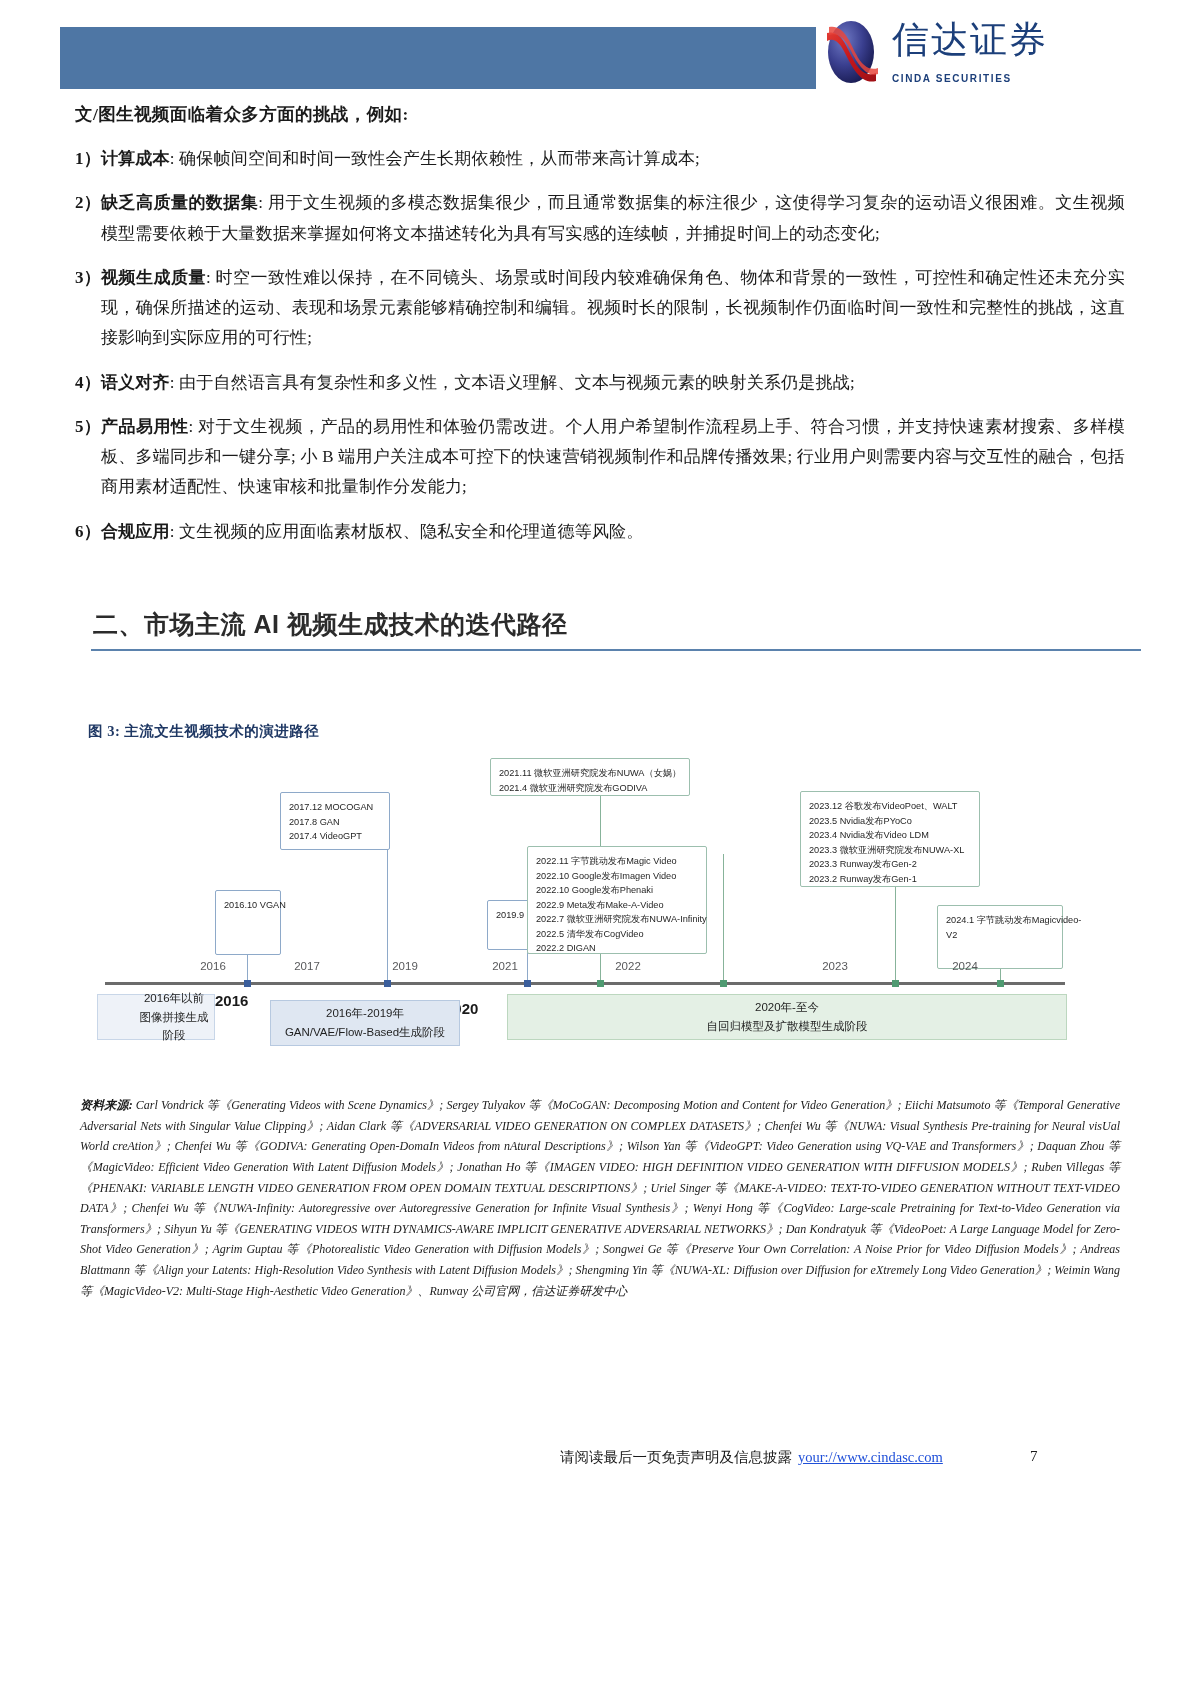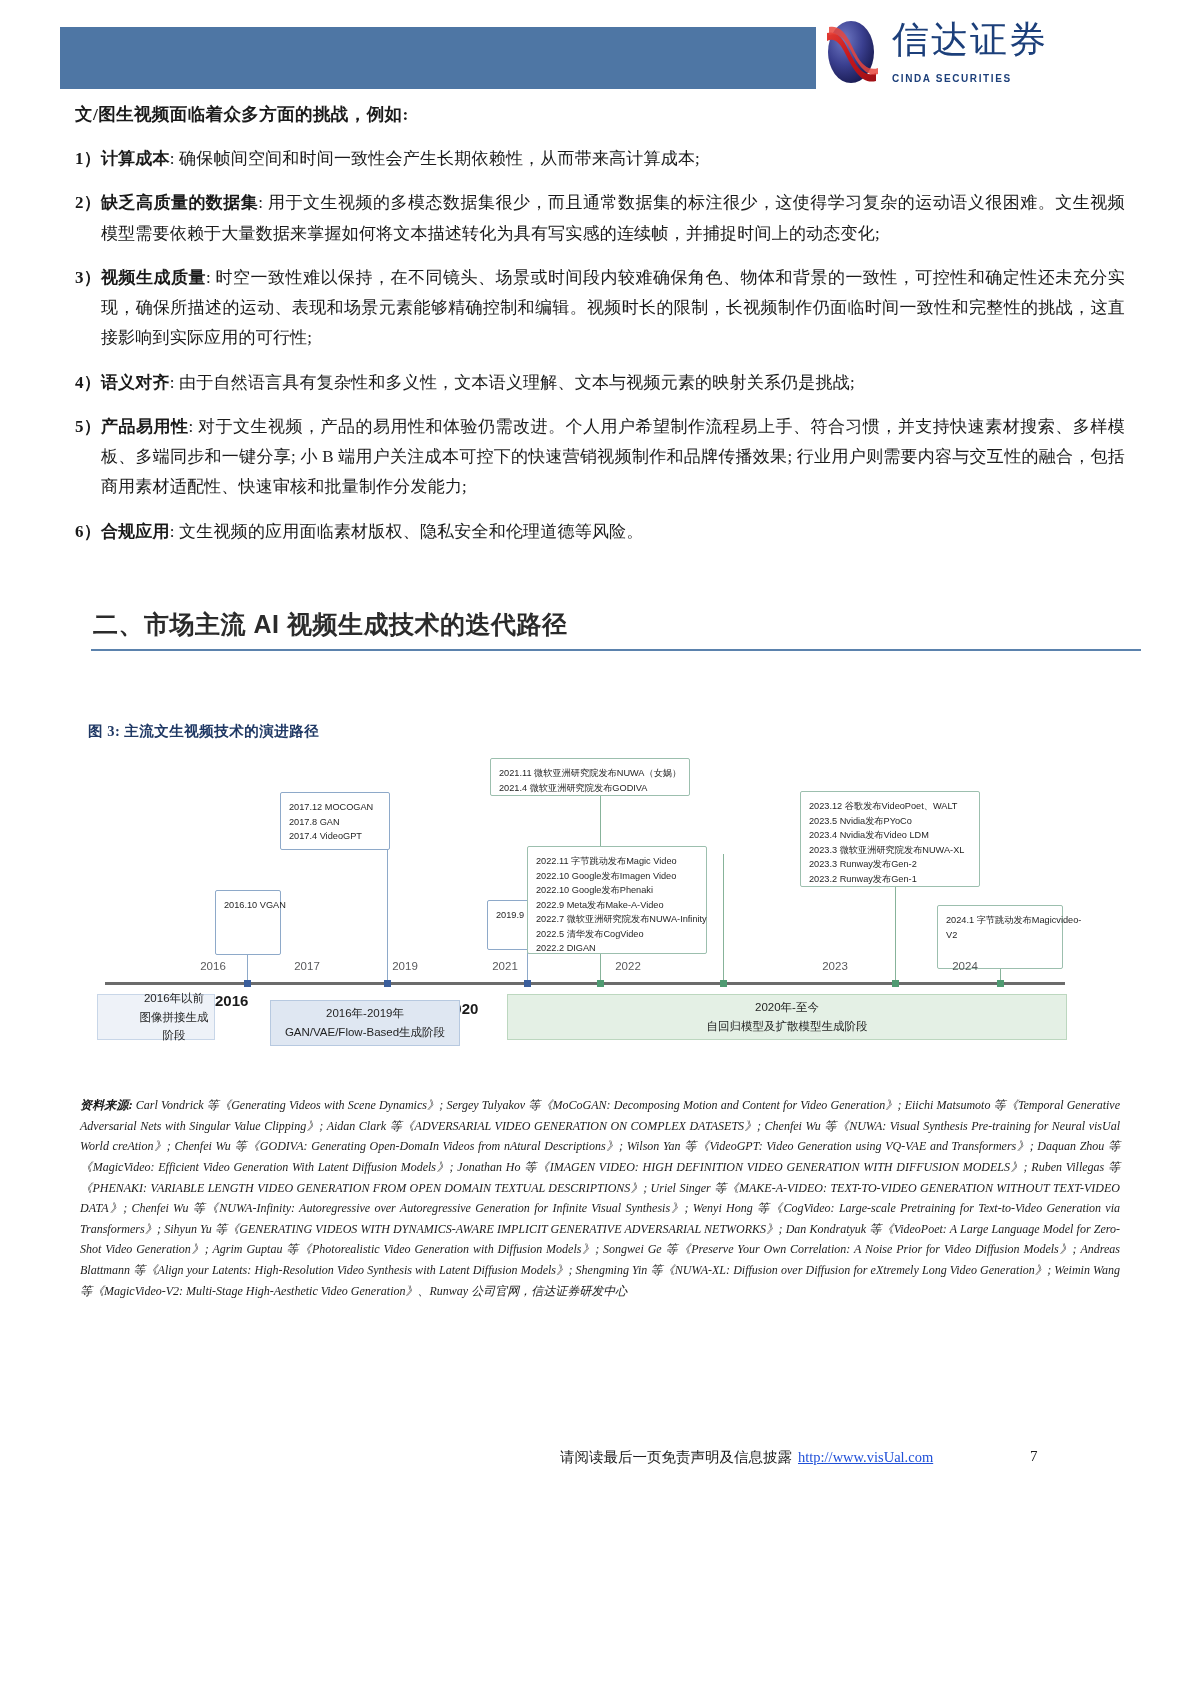"http://www.visUal.com" a { text: http://www.visUal.com -> your://www.cindasc.com }
